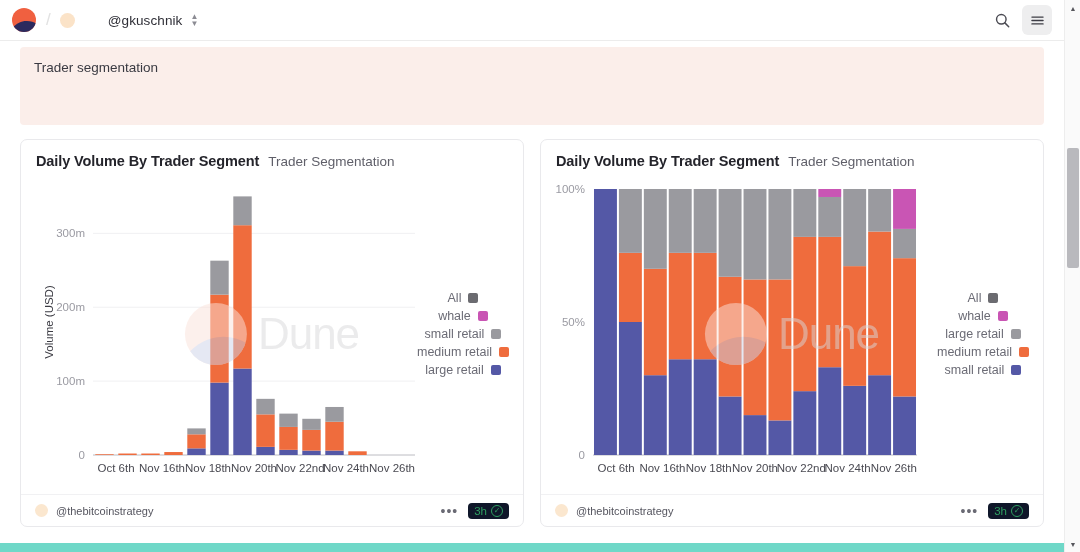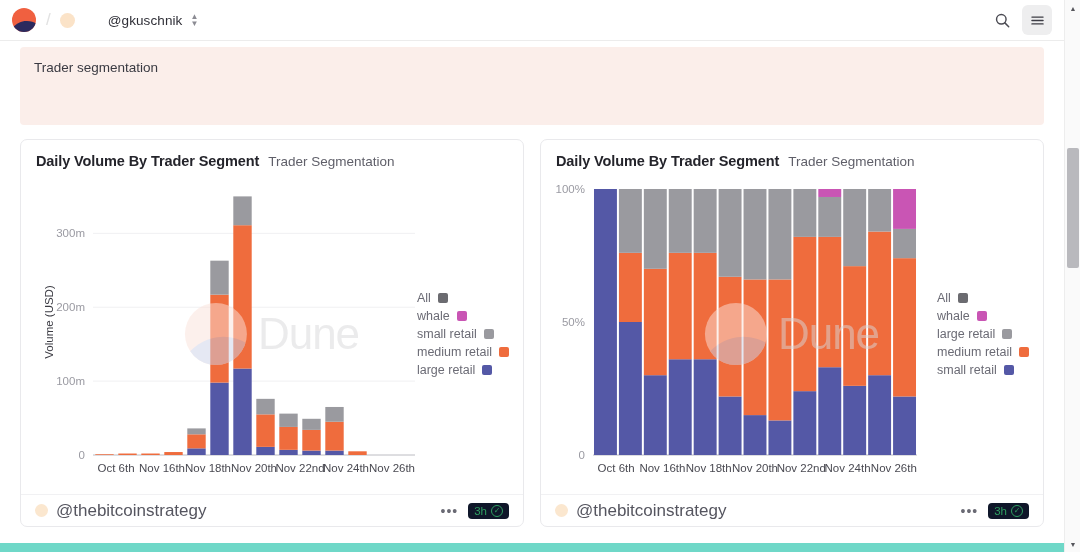"All" .legend { align-items: flex-start -> center }
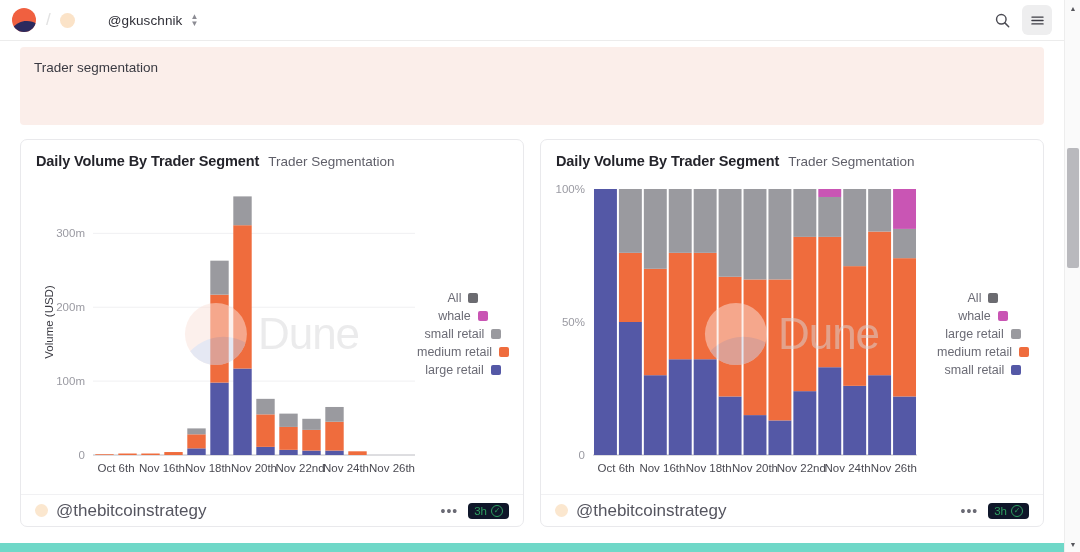"@thebitcoinstrategy" .foot-user { font-size: 17px -> 11px }
